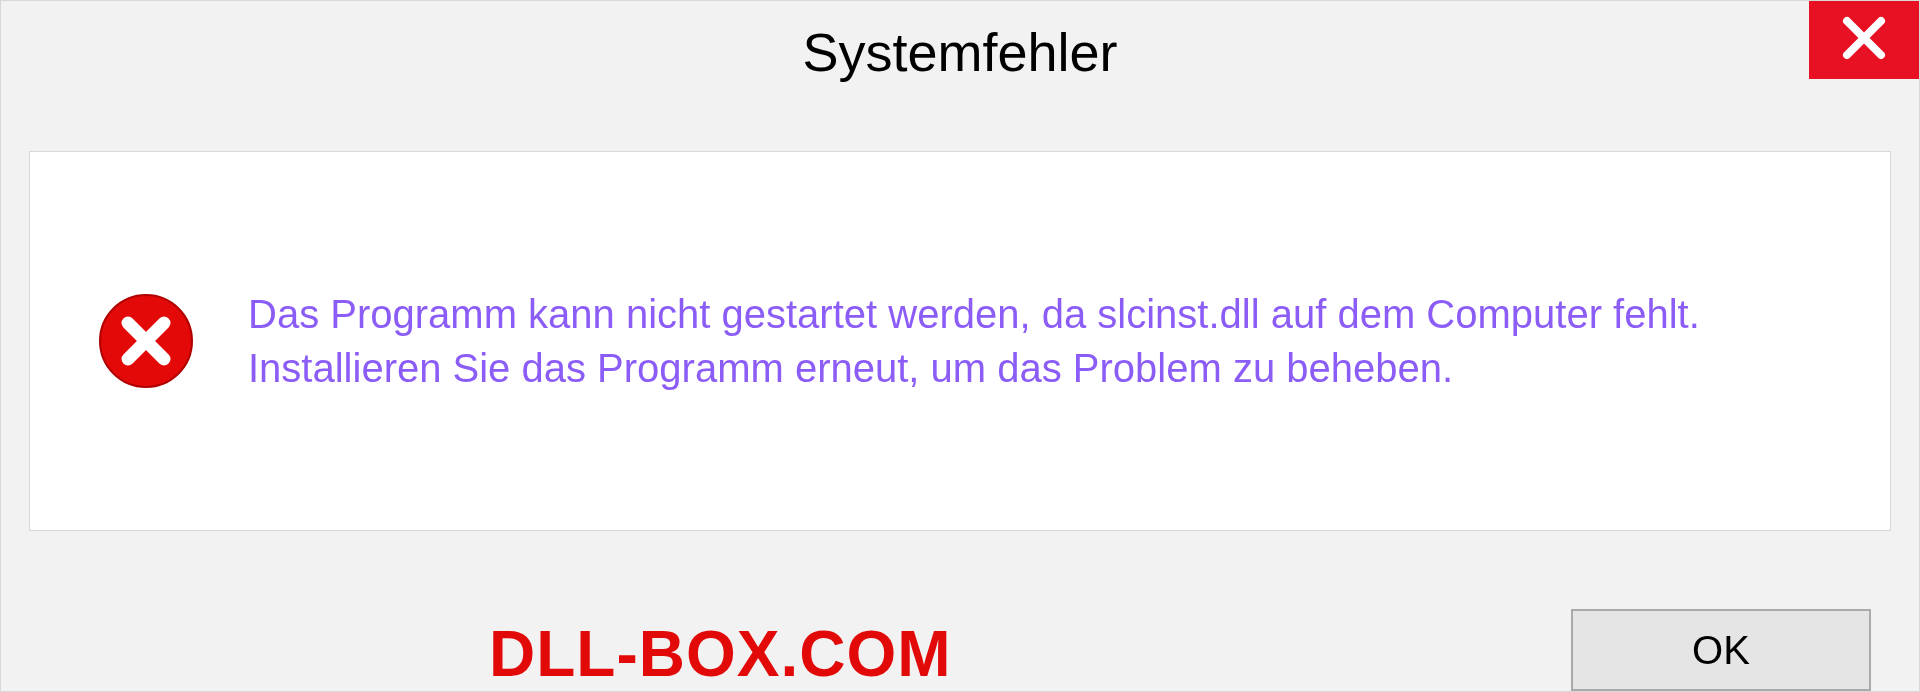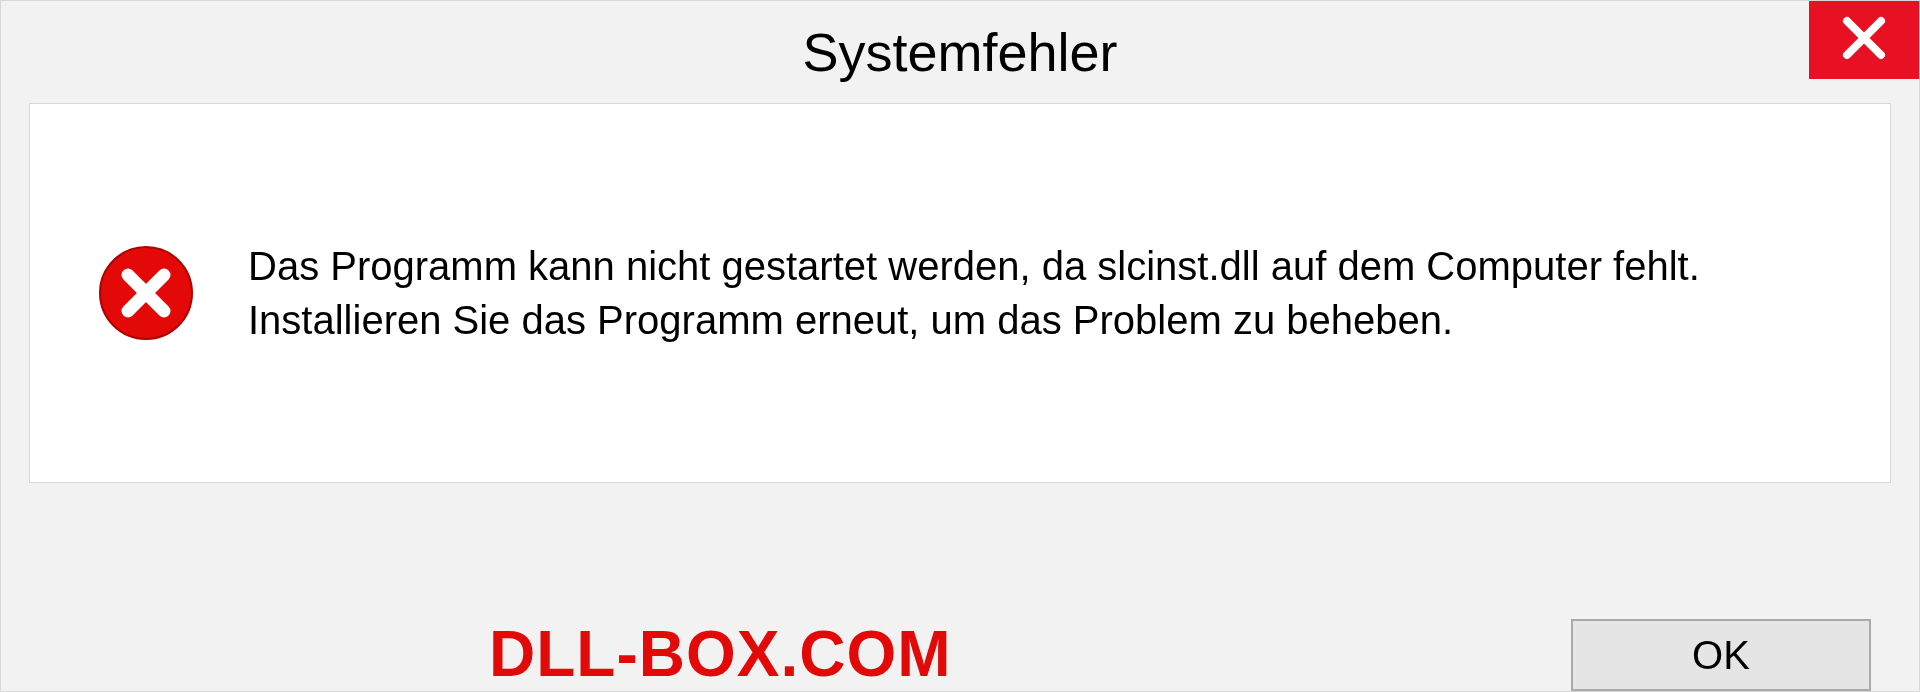"Systemfehler" .dialog { gap: none -> 48px }
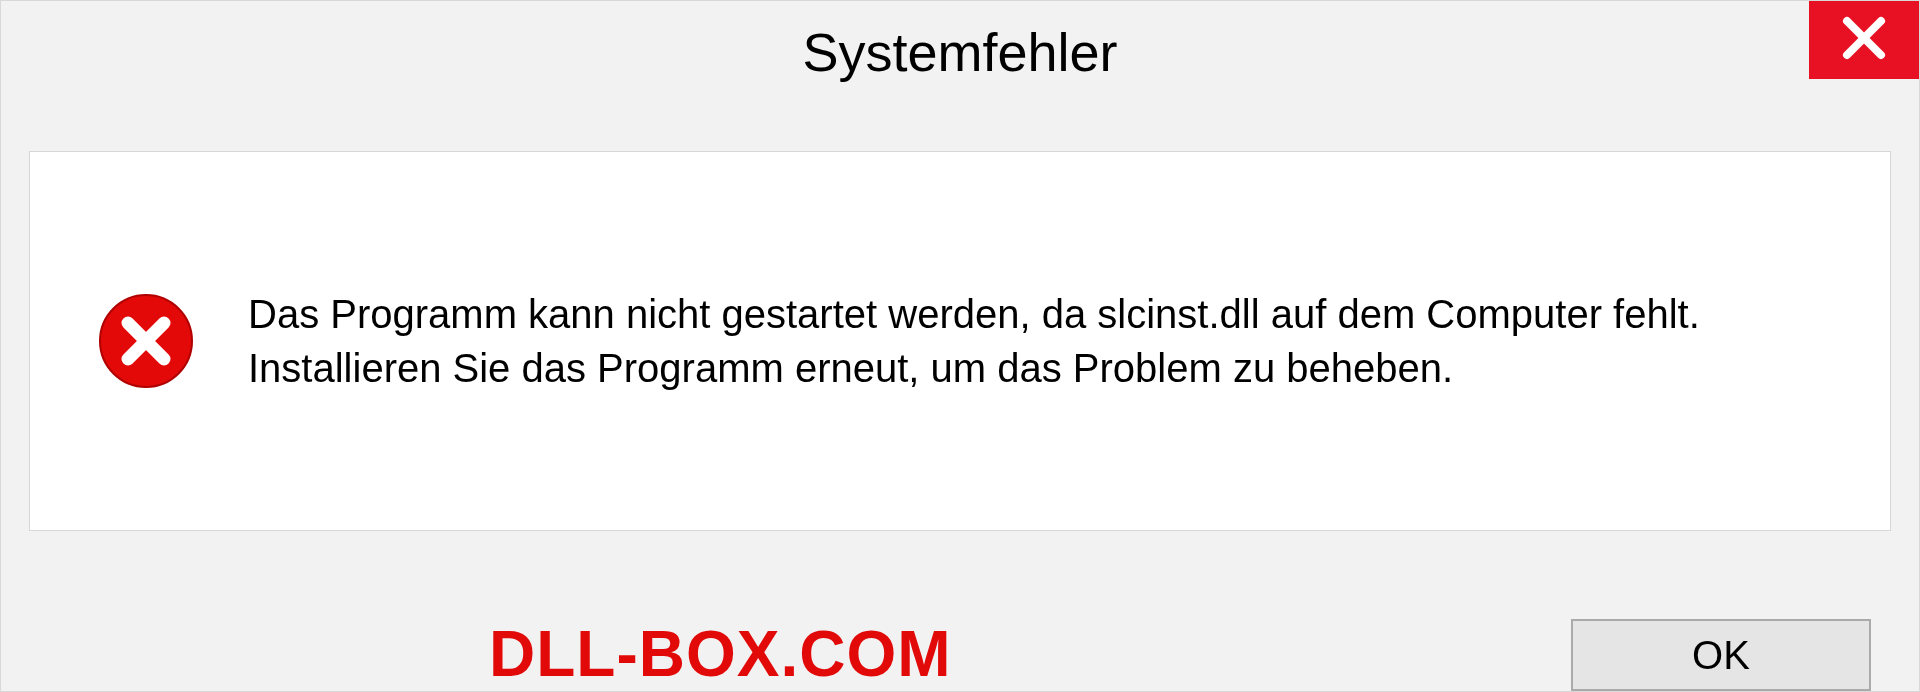"Das Programm kann nicht gestartet" .message-text { color: #000000 -> #8b5cf6 }
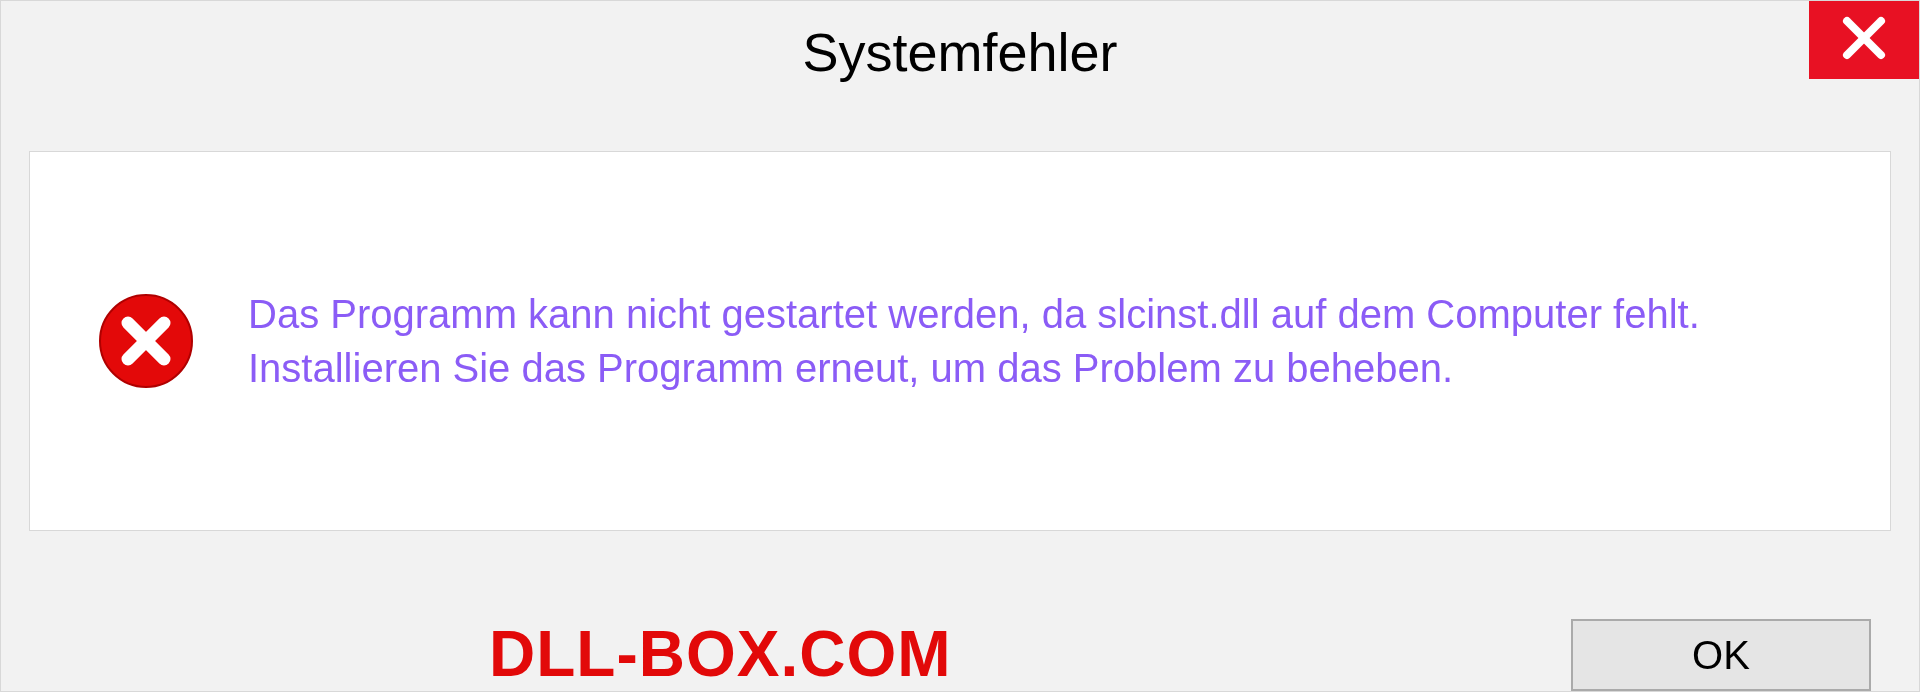"OK" .ok-btn { height: 72px -> 82px }
